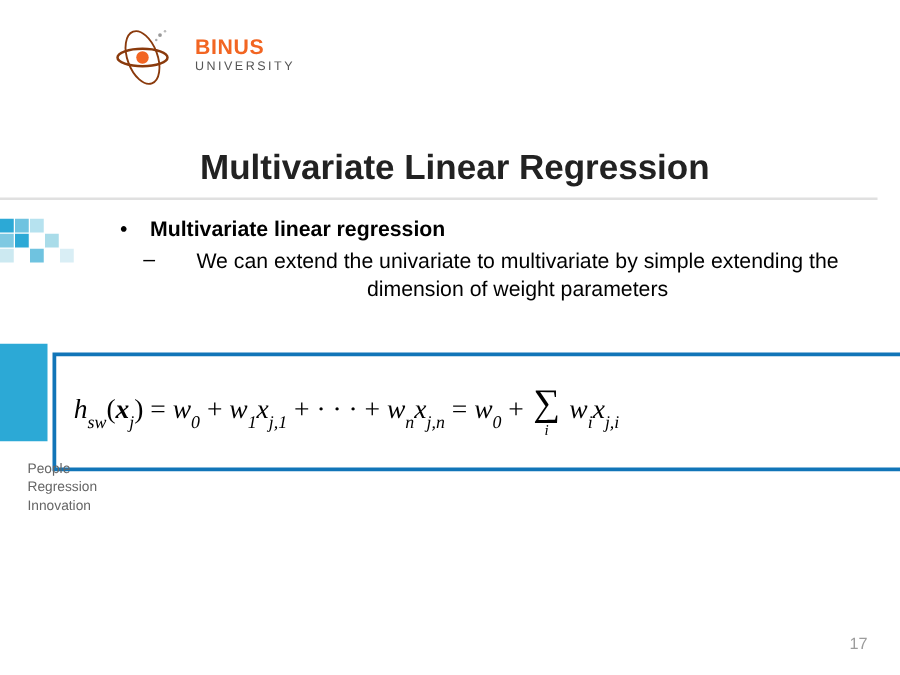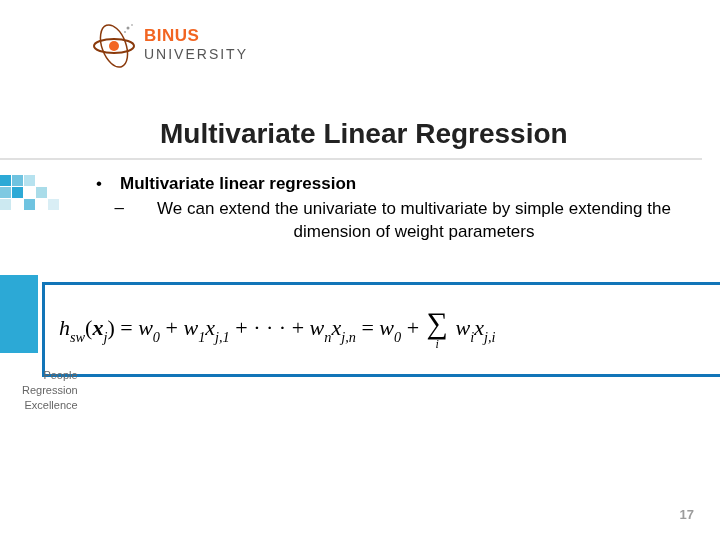"BINUS" .logo-area { gap: 4px -> 16px }
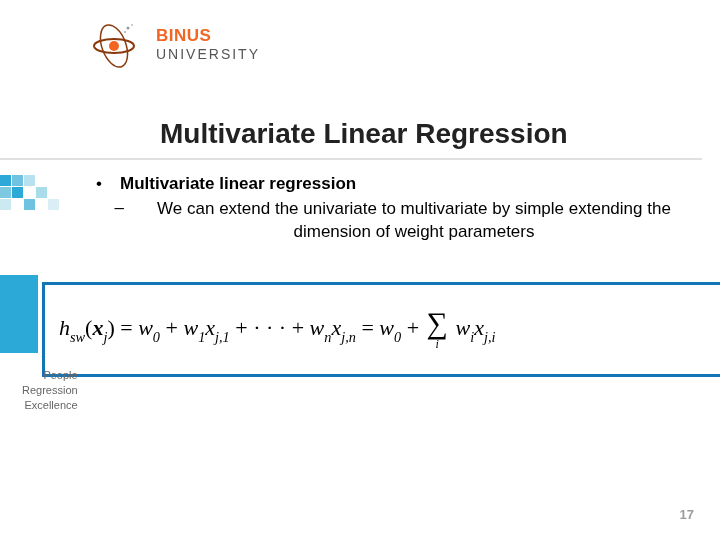"UNIVERSITY" .logo-text .sub { font-size: 14px -> 10px }
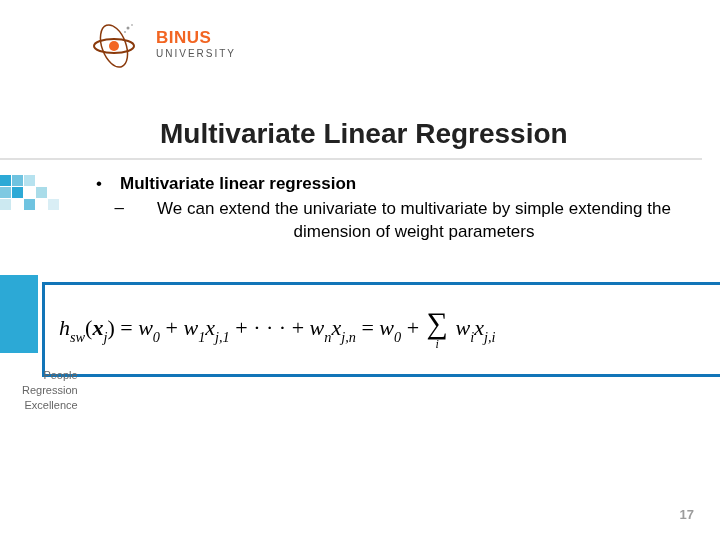"People" .tagline { text-align: right -> none }
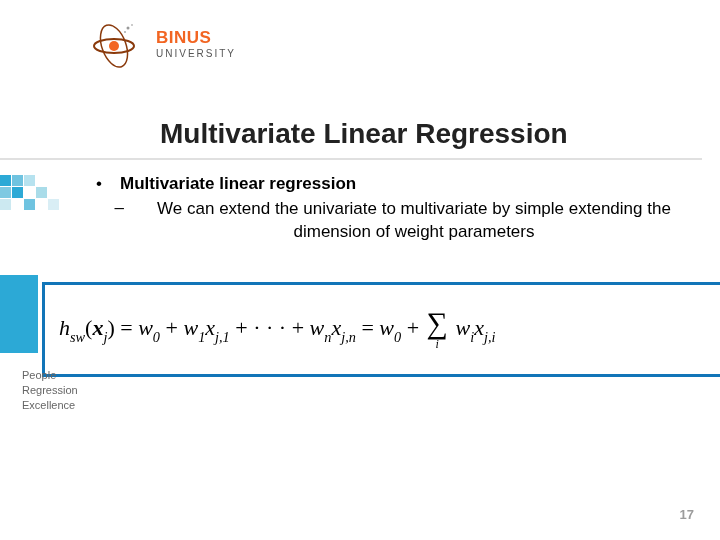"Excellence" div { text: Excellence -> Innovation }
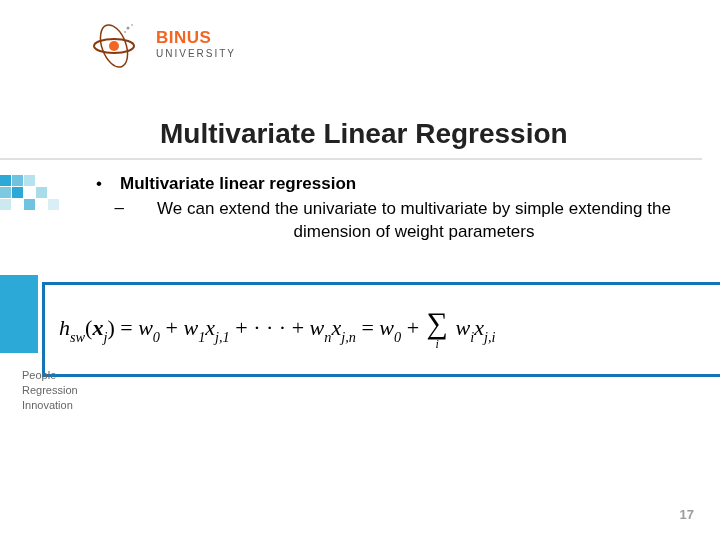"17" .page-num { font-weight: bold -> none }
